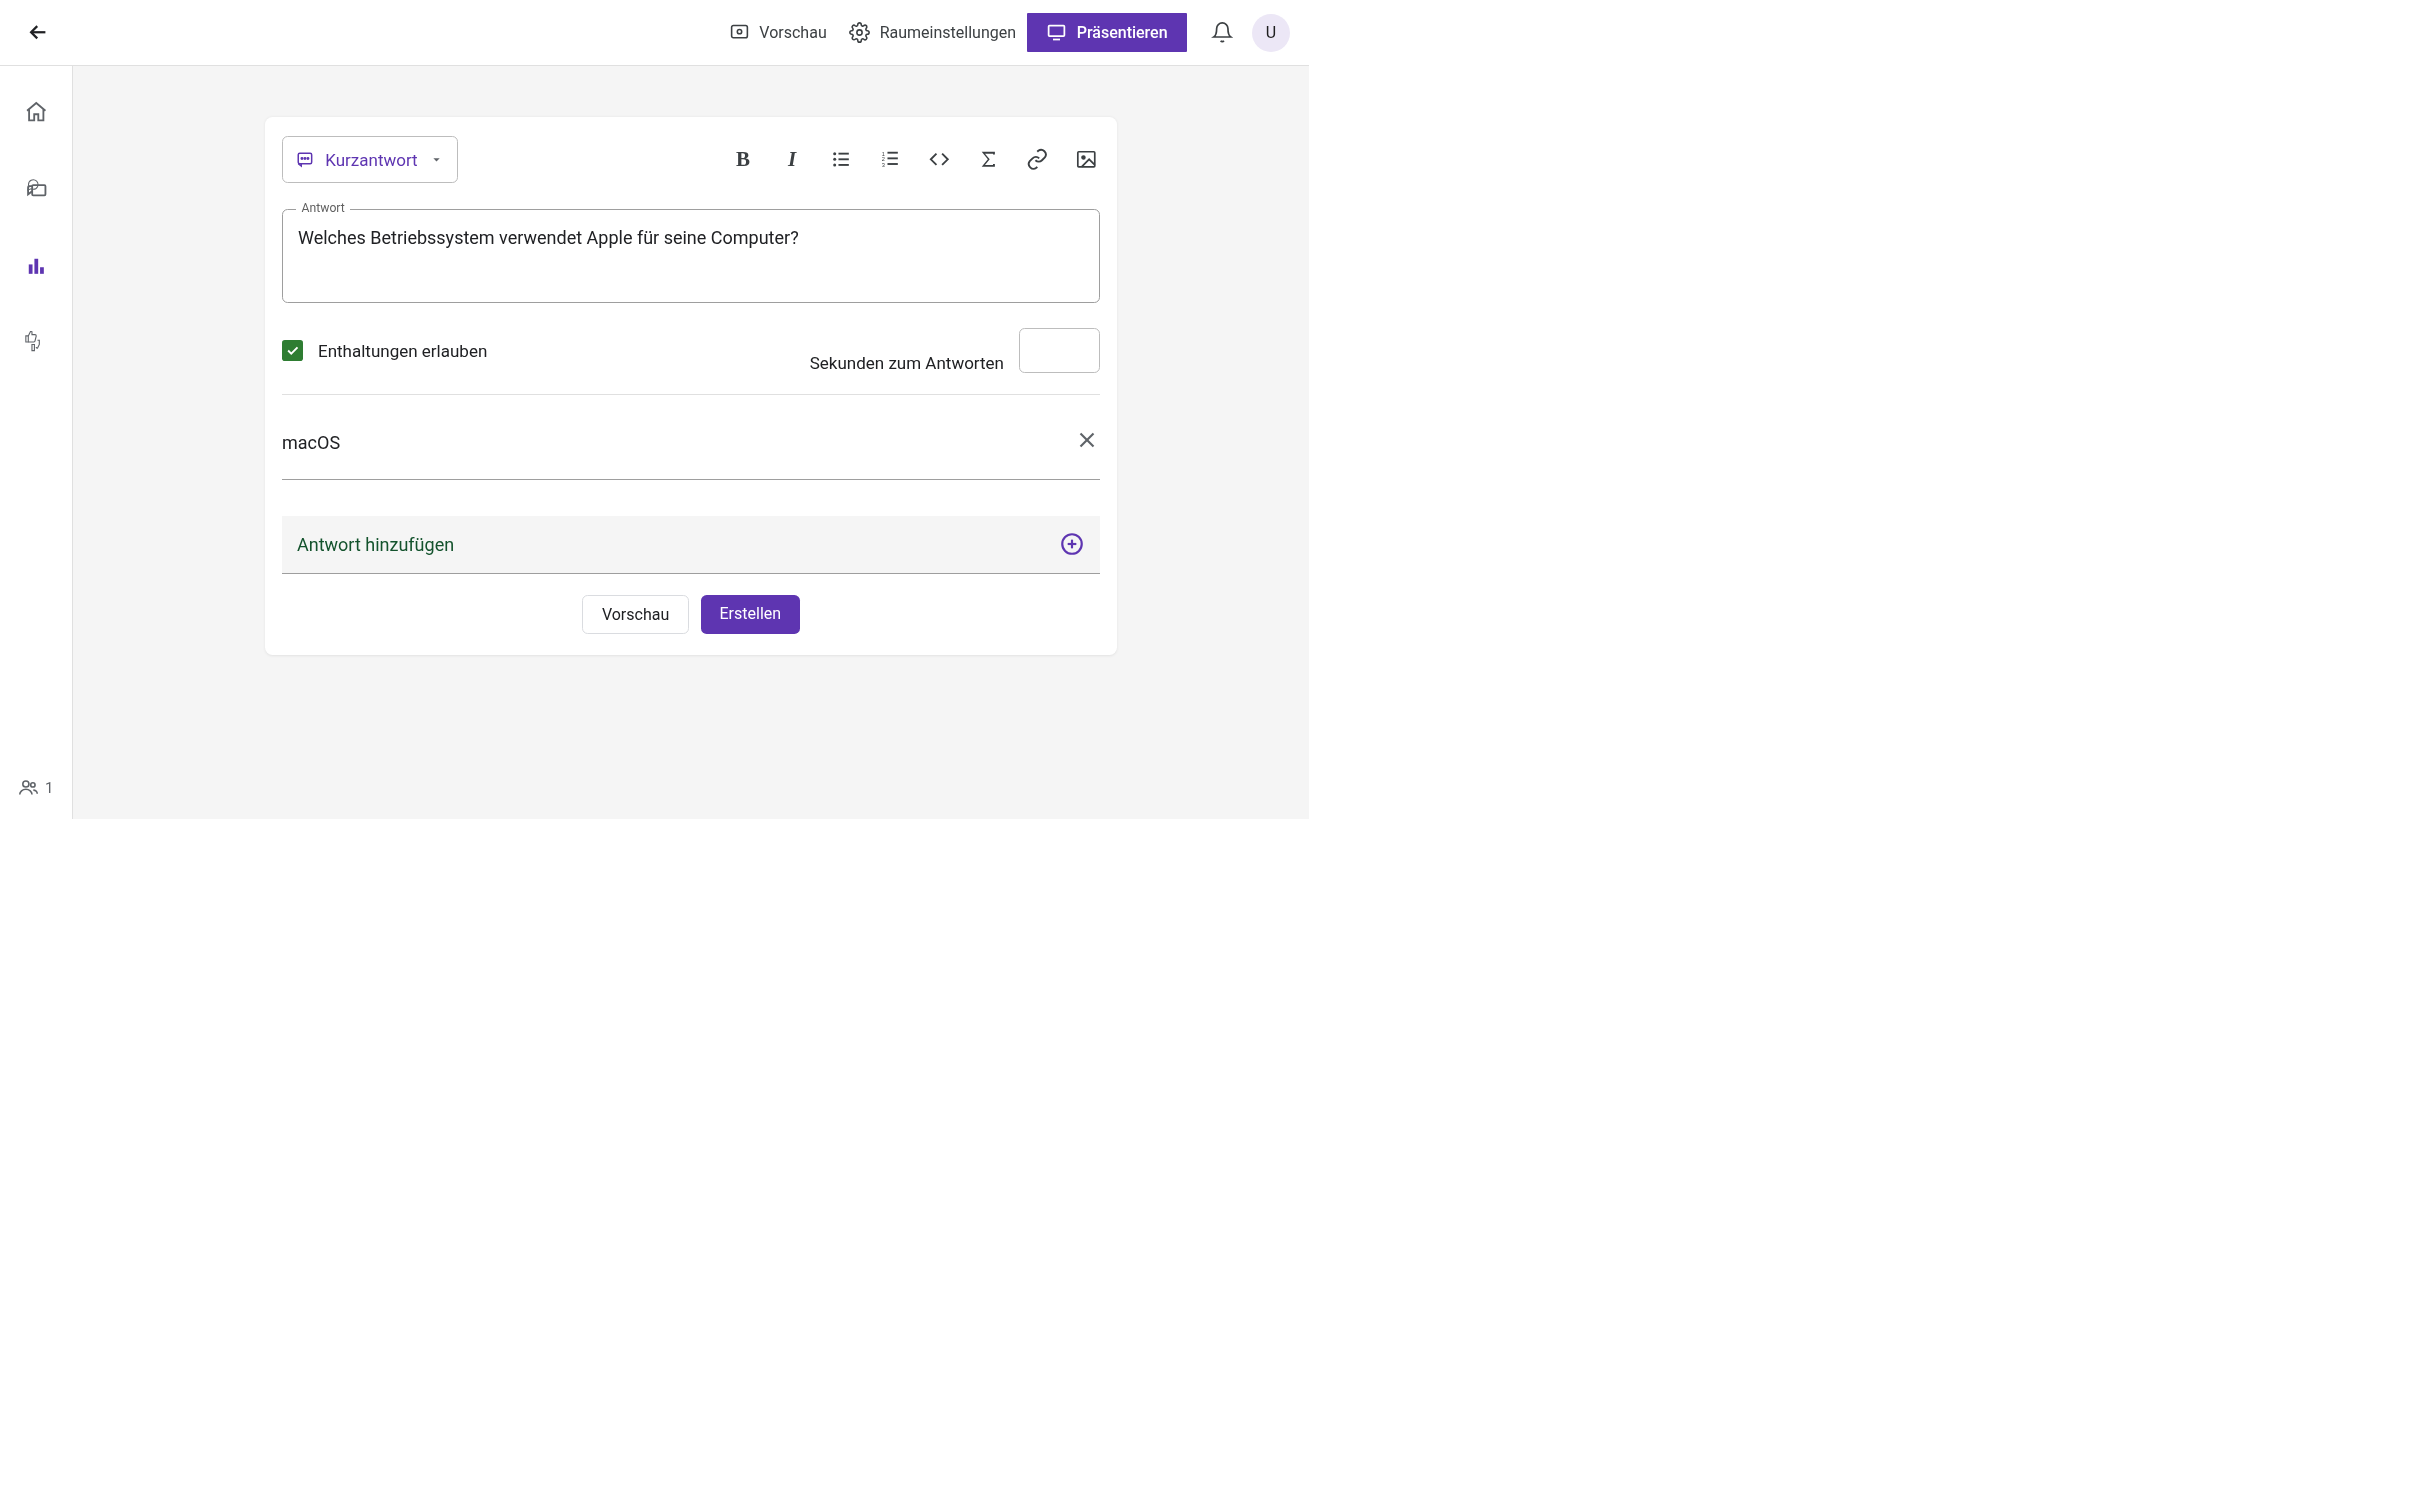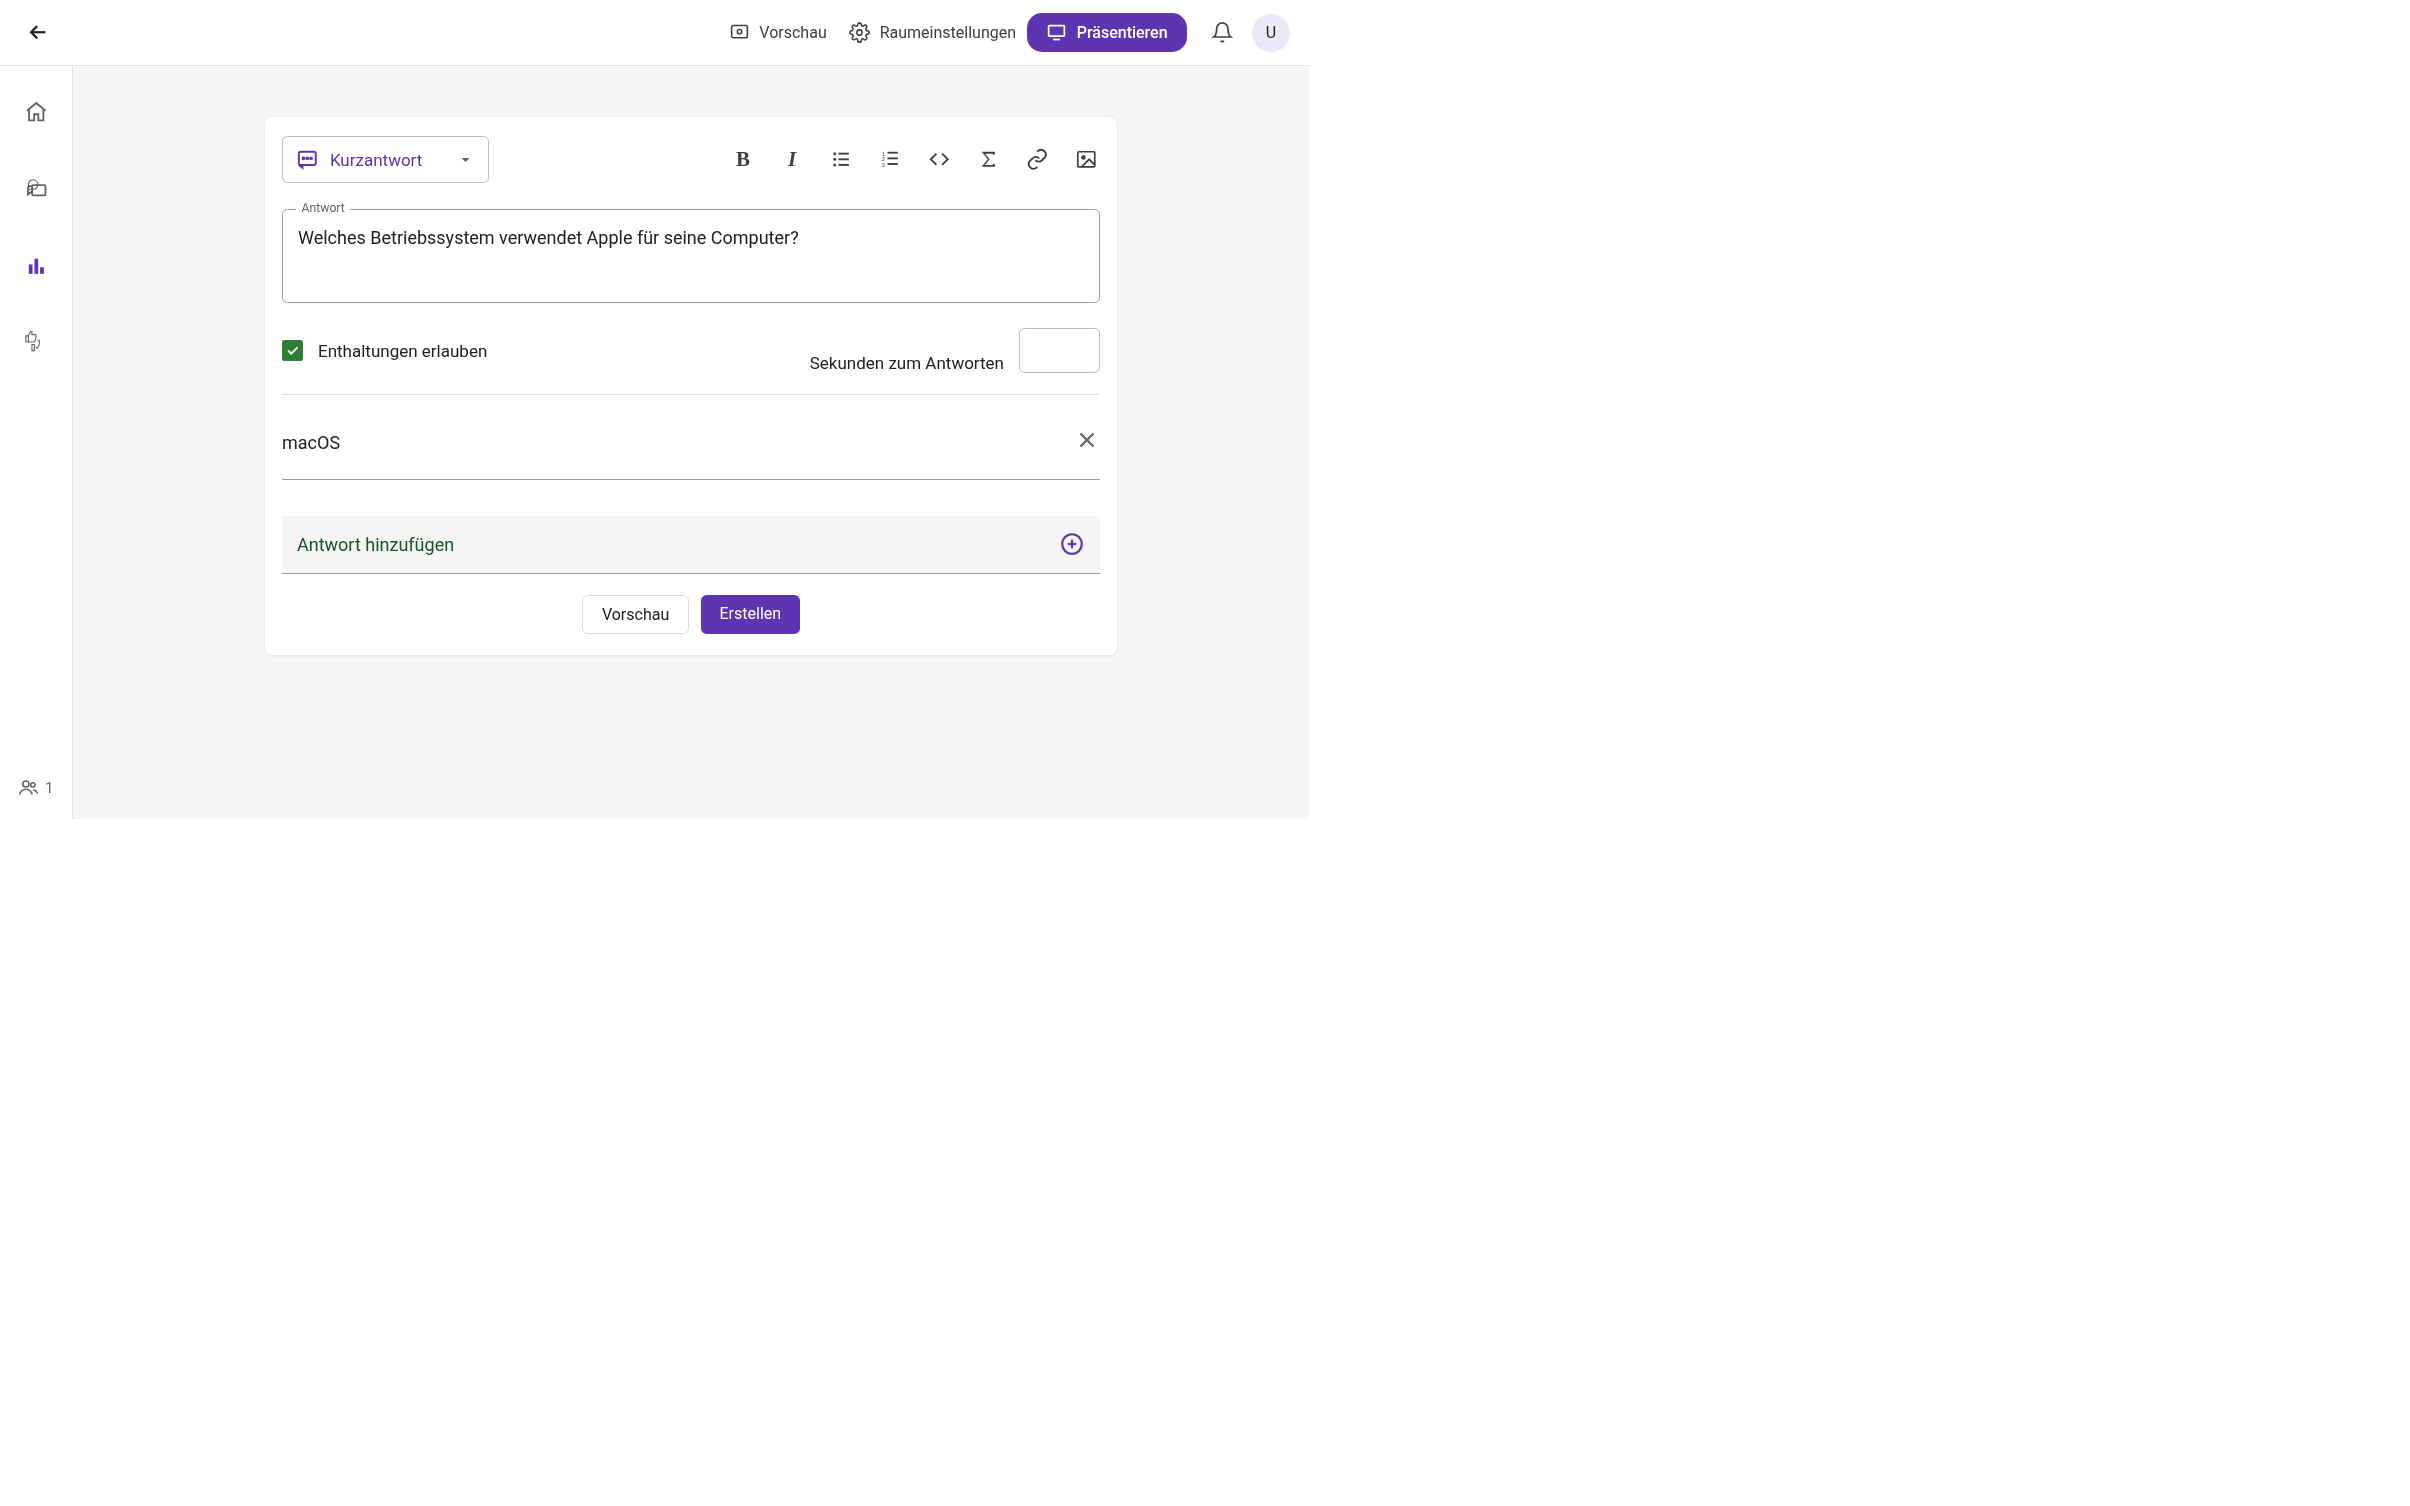"Präsentieren" .header .present-btn { border-radius: 15px -> 1px }
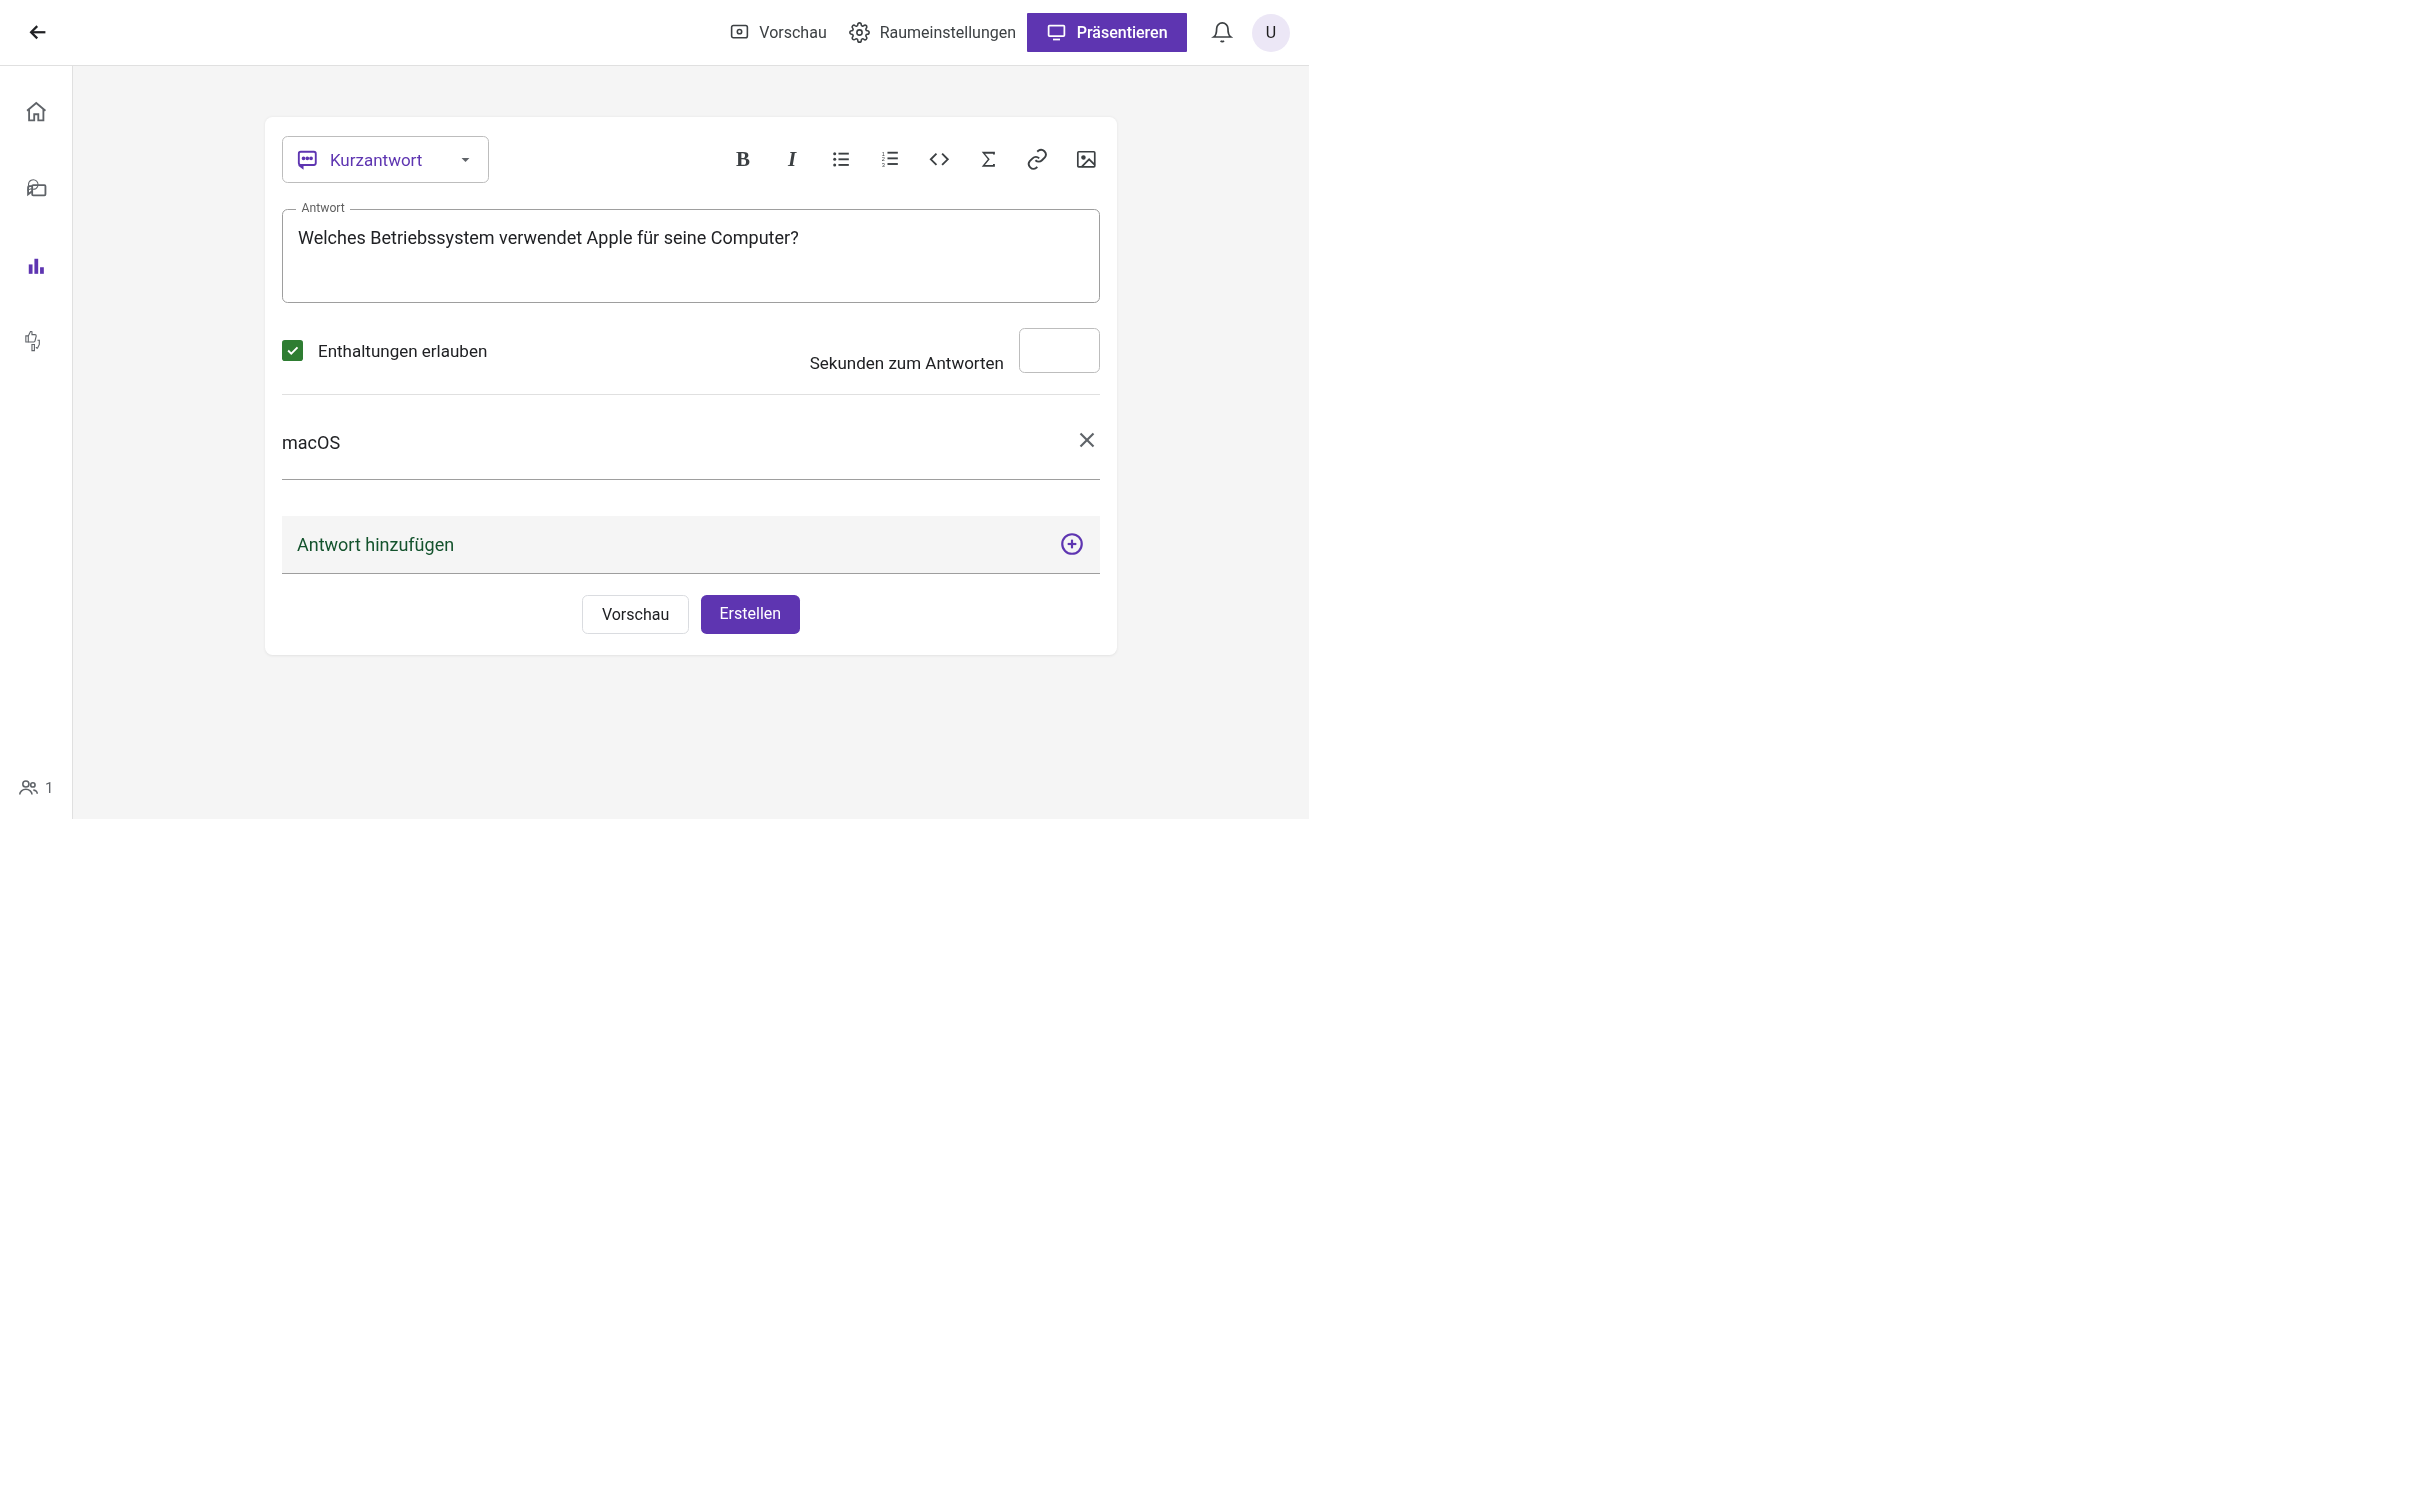"Kurzantwort" .type-select { width: 207px -> 176px }
